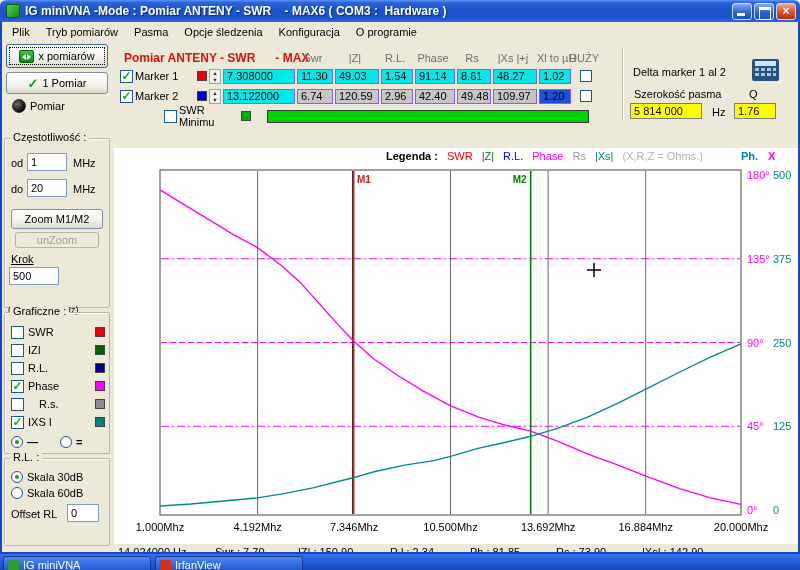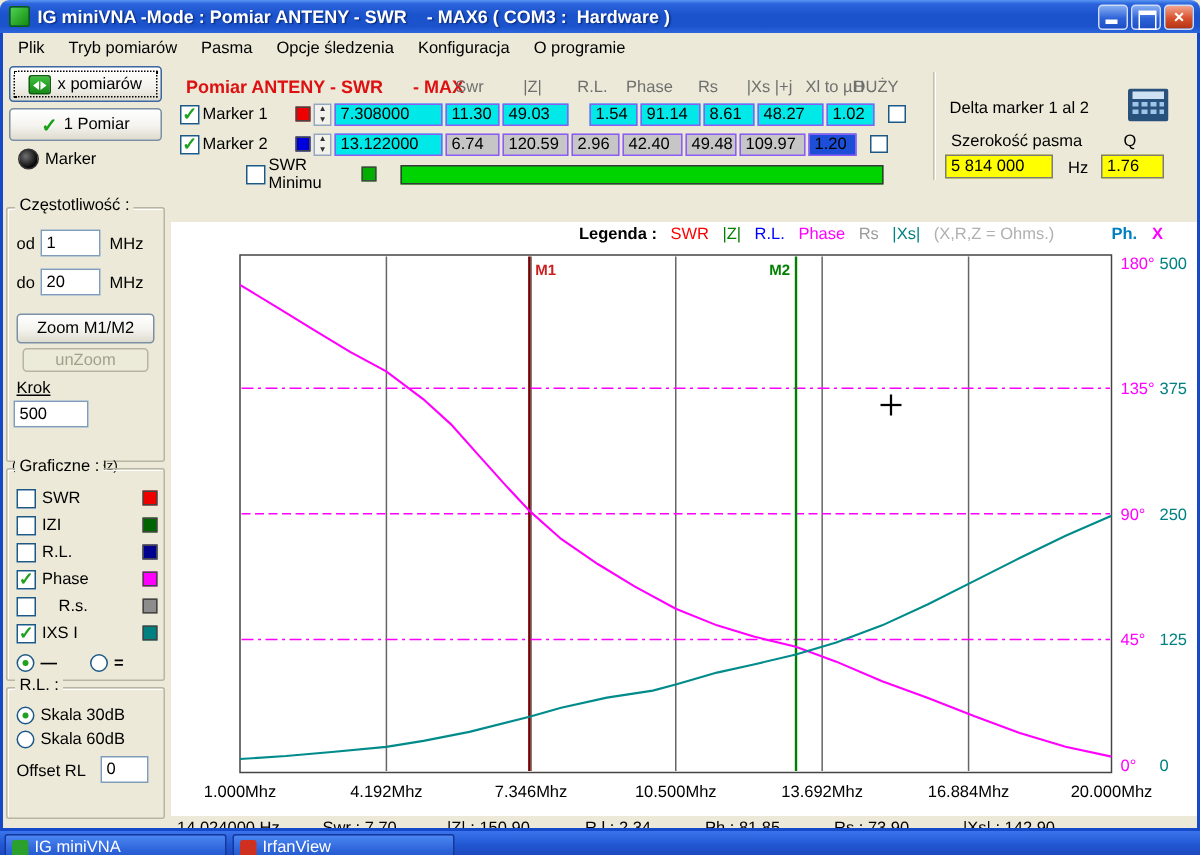"1.54" span.cell { margin-left: 12px -> none }
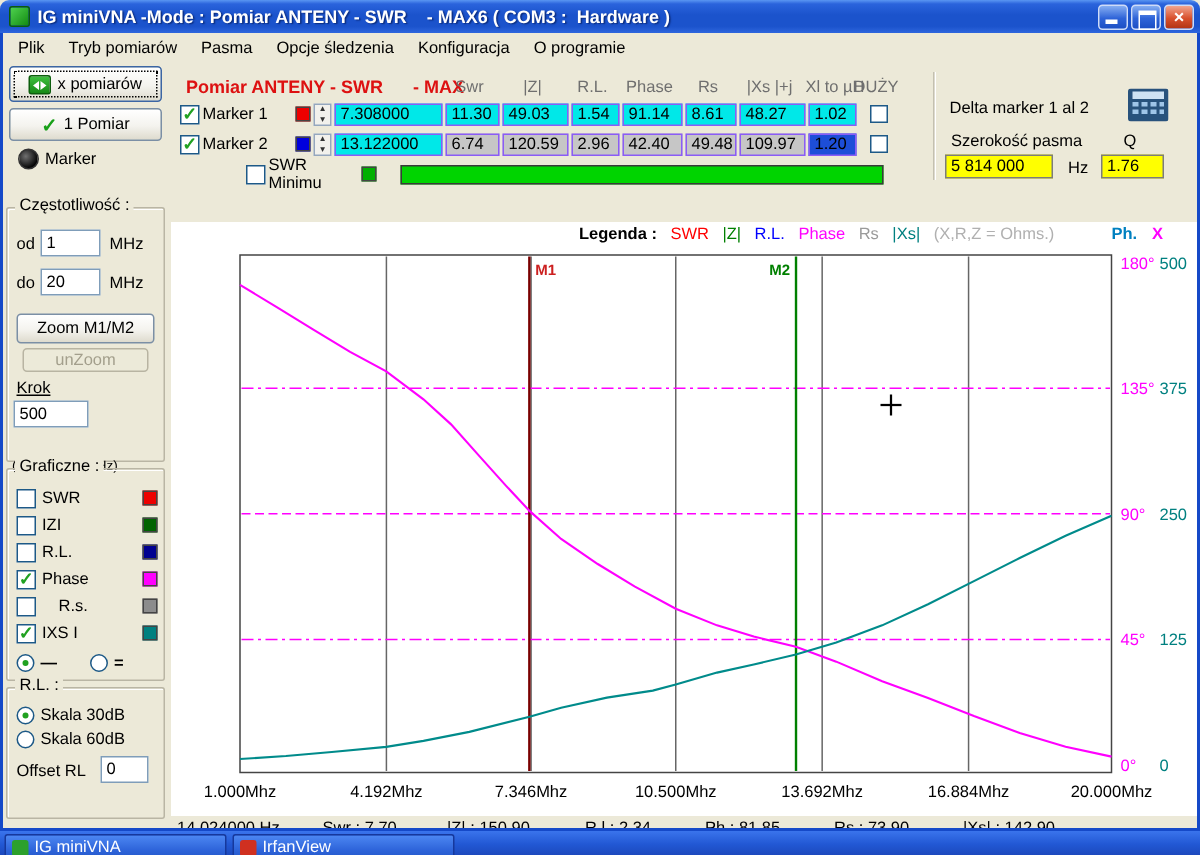"Marker" span { text: Marker -> Pomiar }
